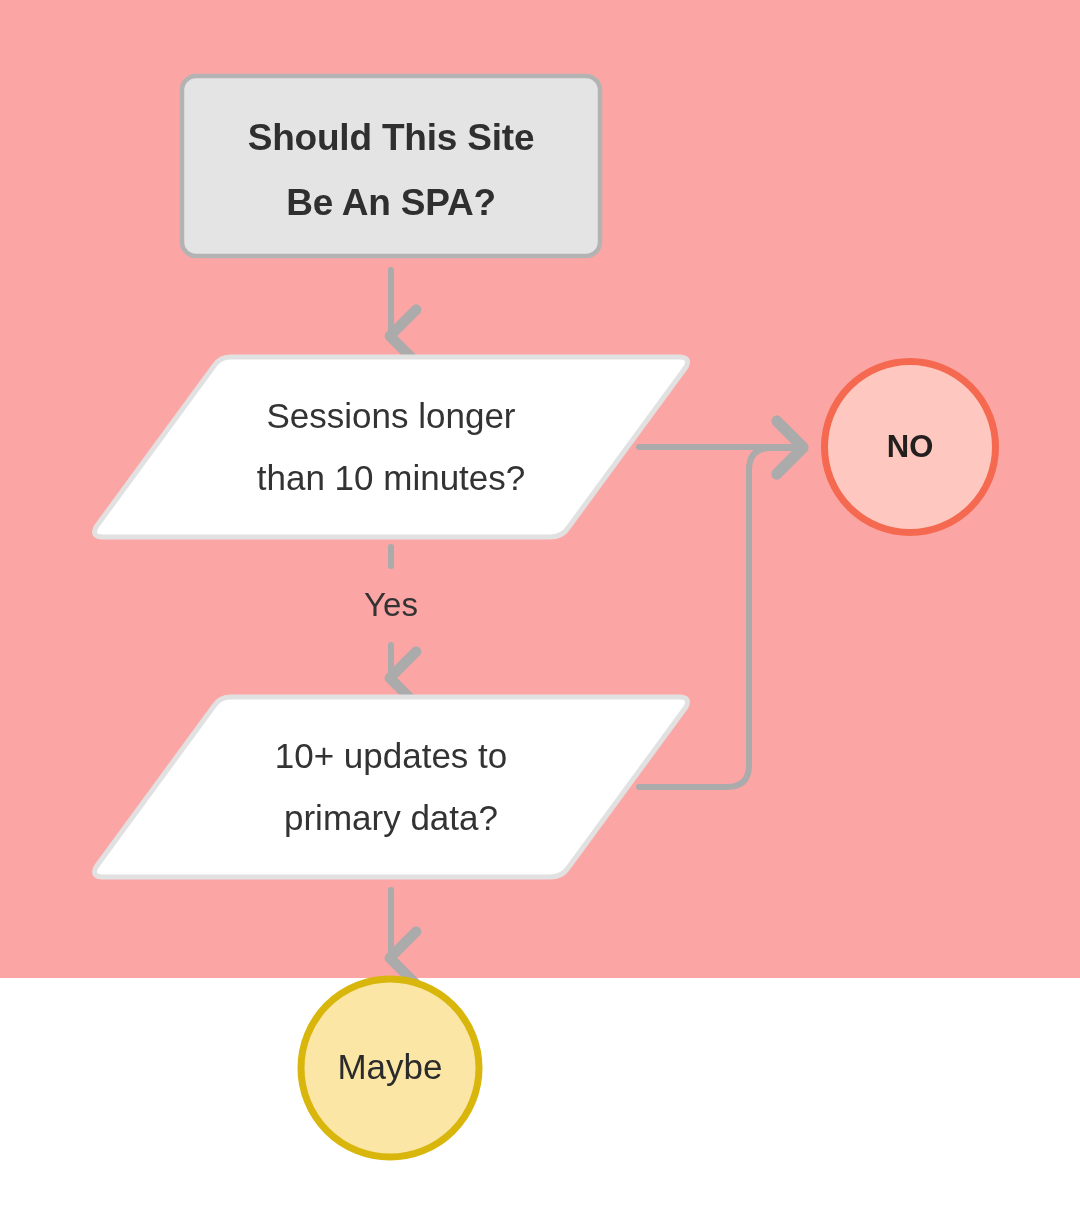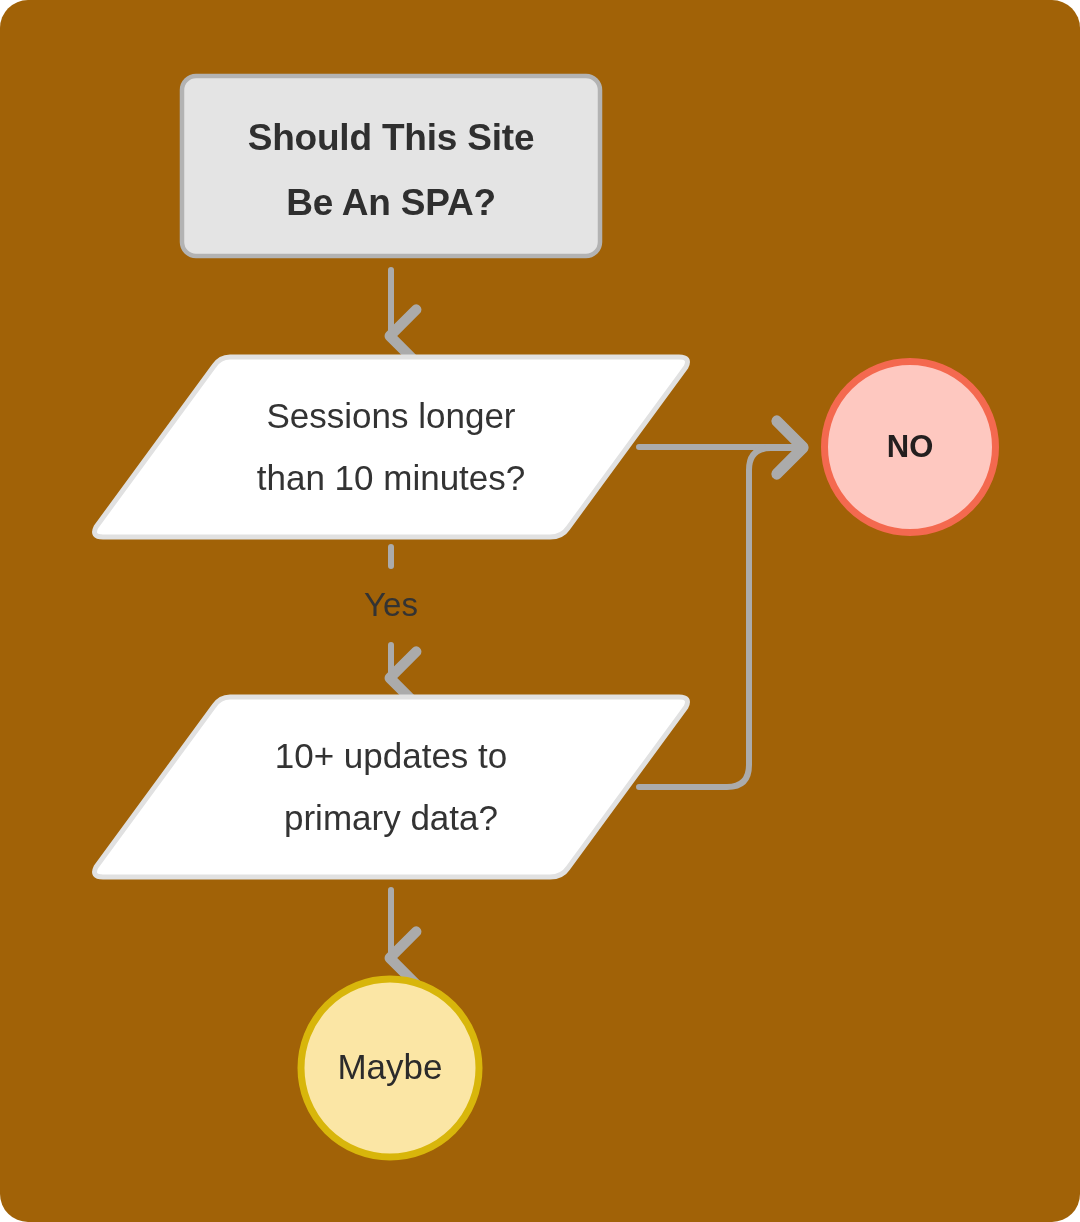"Should This Site" #flowchart-root { background: #a16207 -> #fca5a5; border-radius: 28px -> none; height: 1222px -> 978px }
